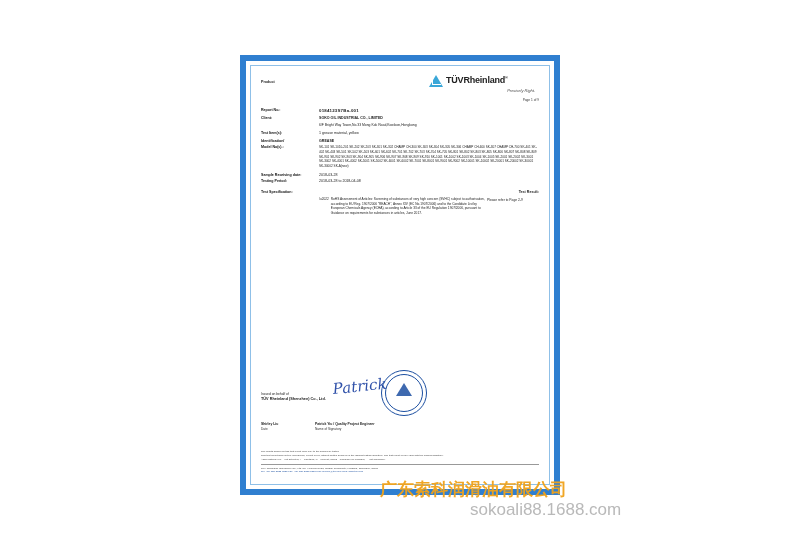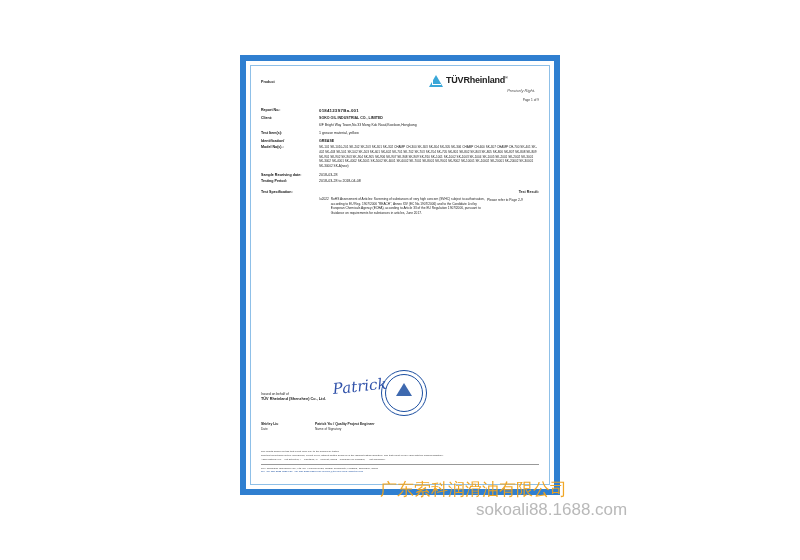"广东索科润滑油有限公司" #wm-cn { font-weight: none -> bold }
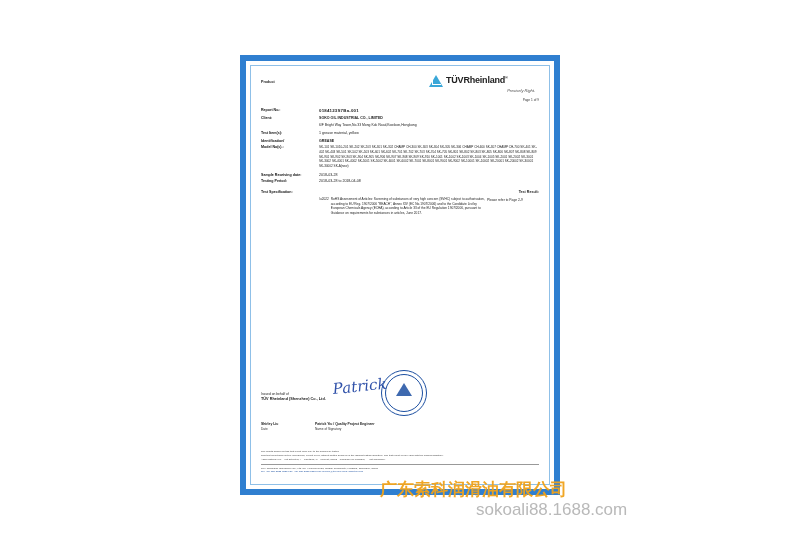"sokoali88.1688.com" #wm-url { margin-left: 6px -> none }
